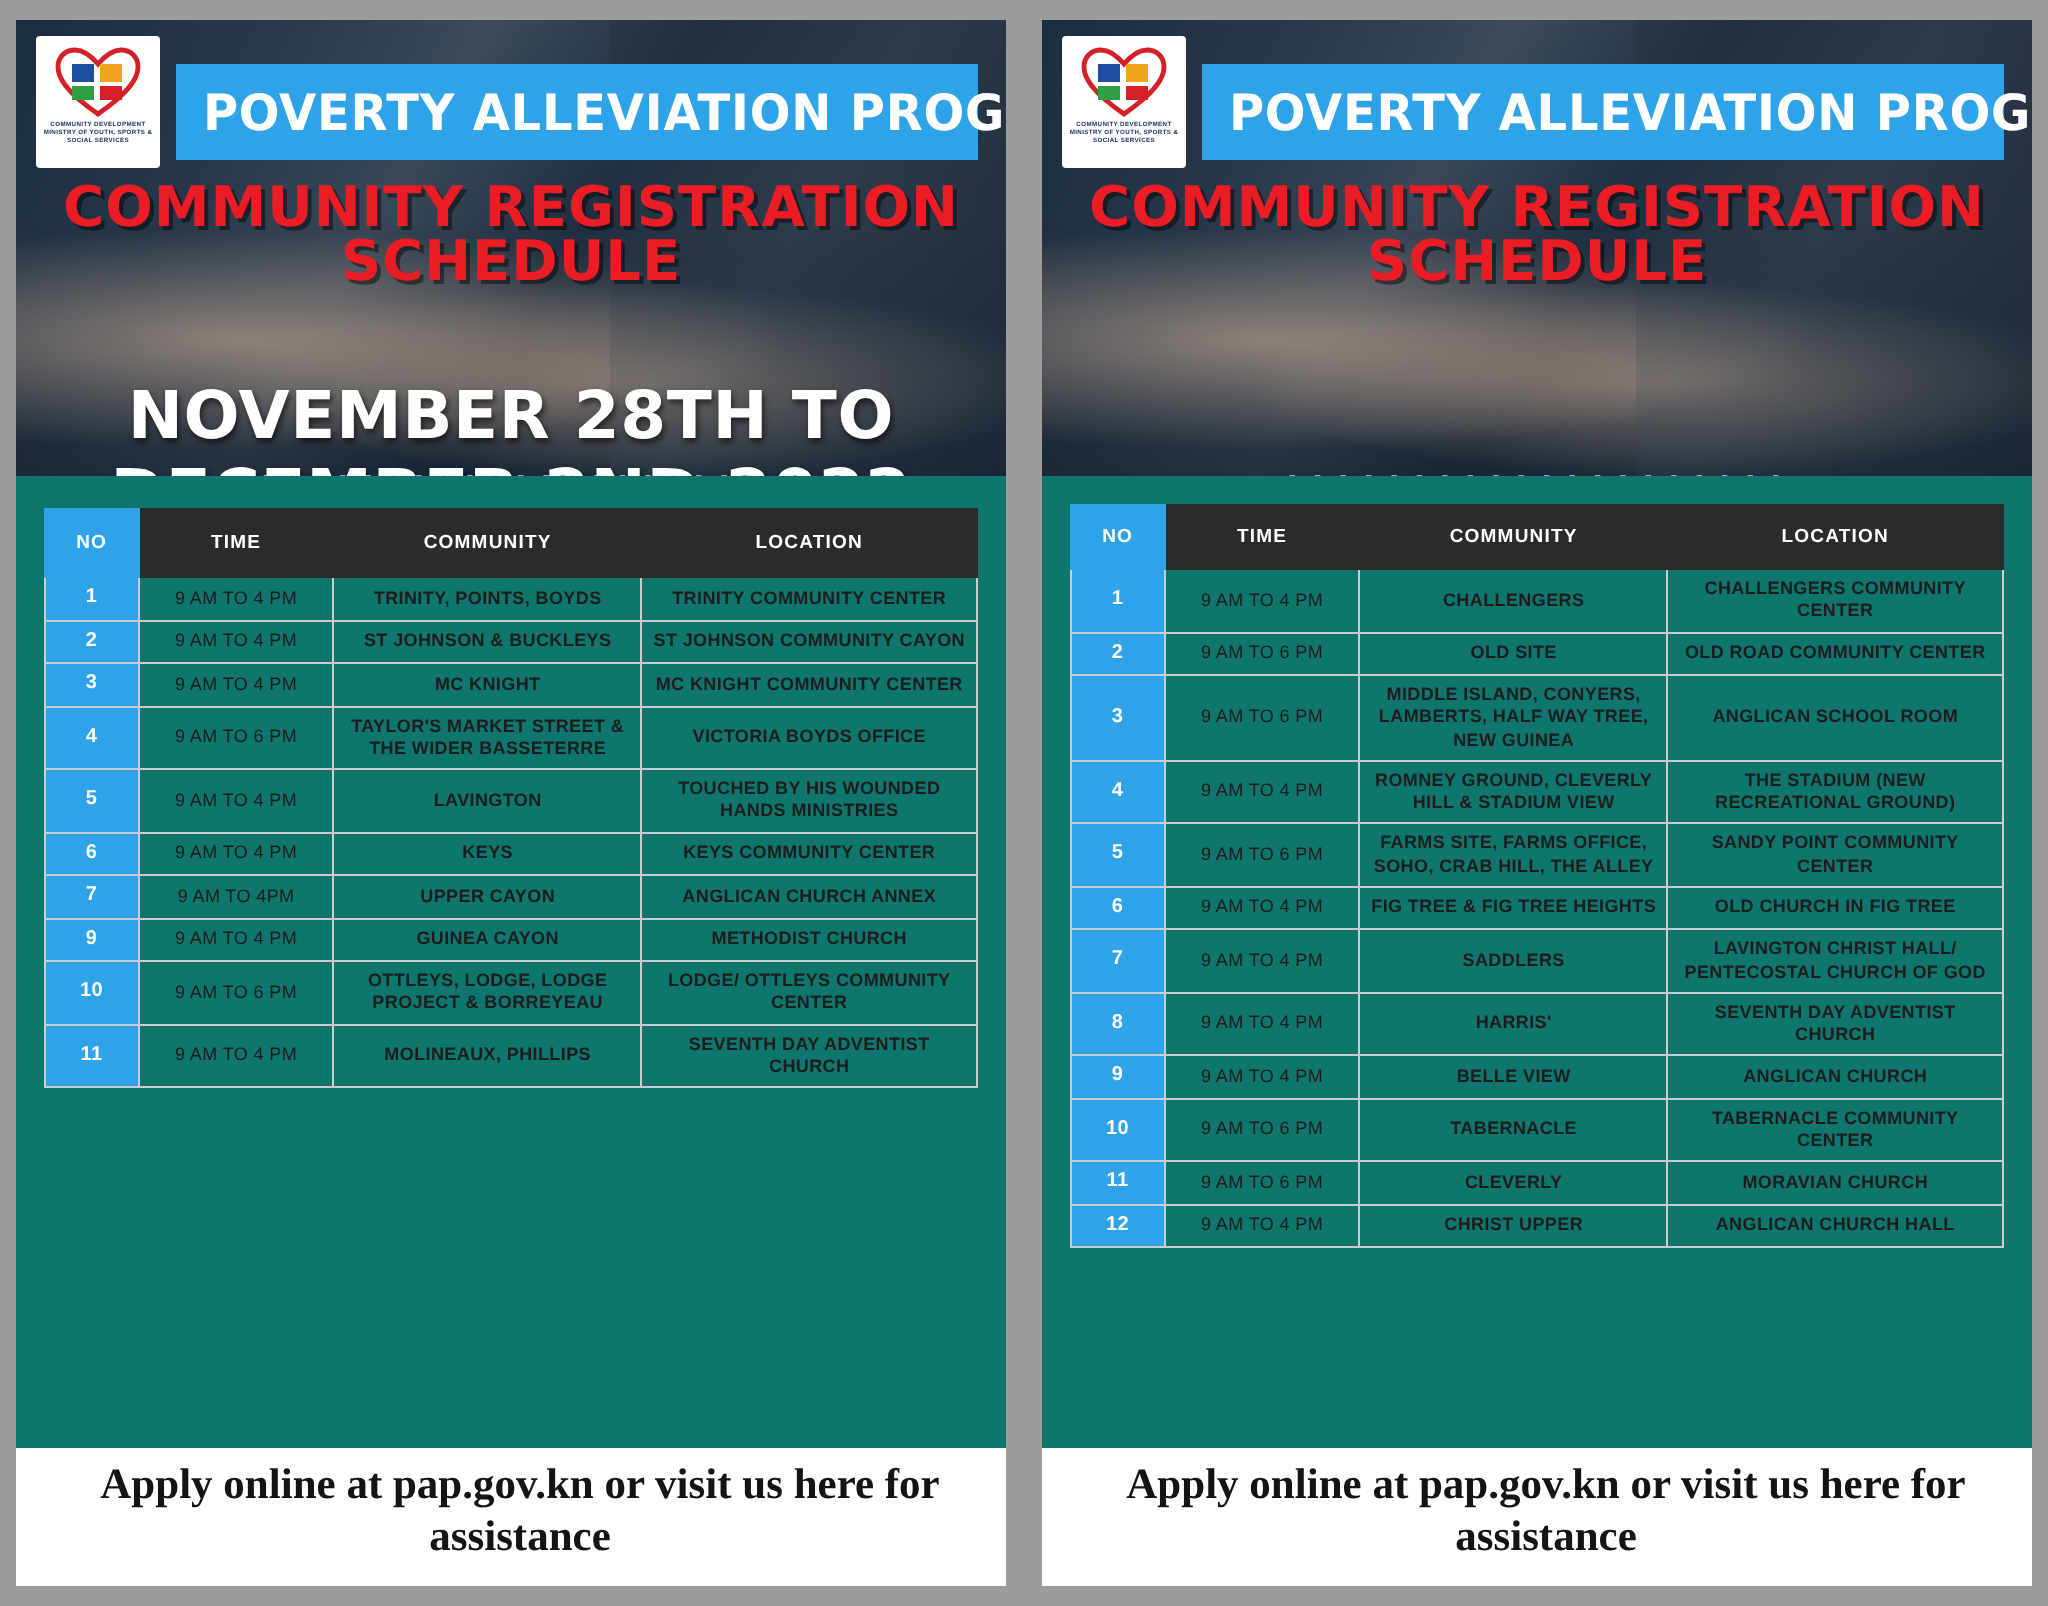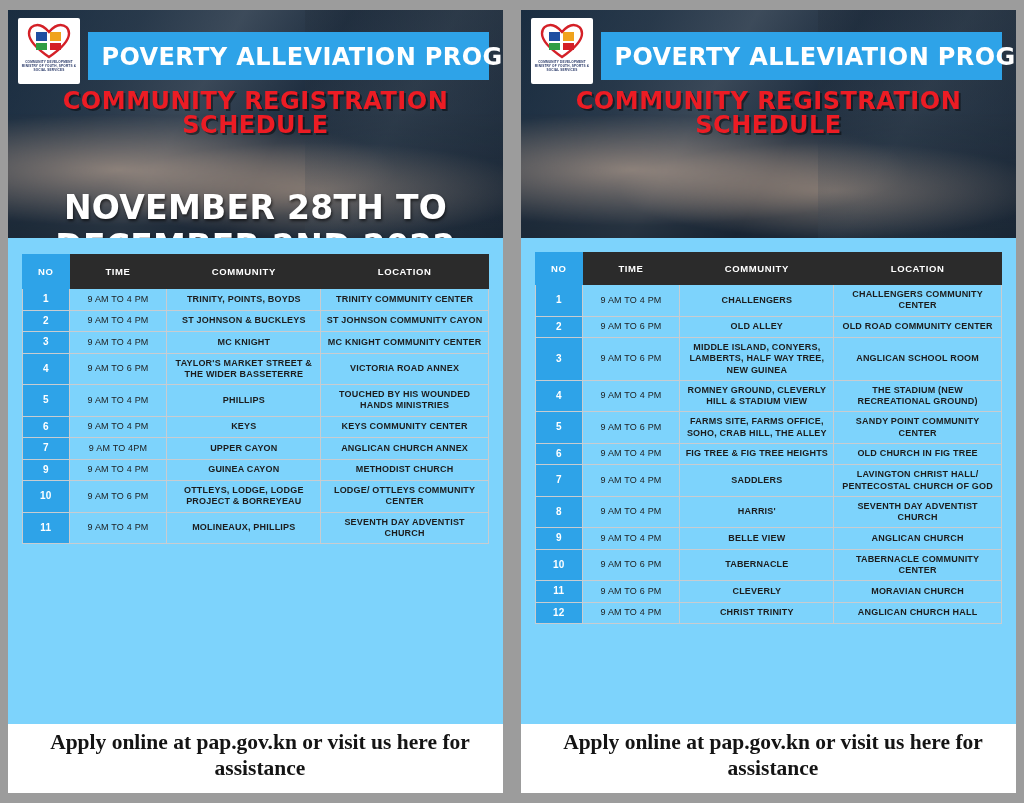"COMMUNITY REGISTRATION" .sub-red { font-size: 24px -> 28px }
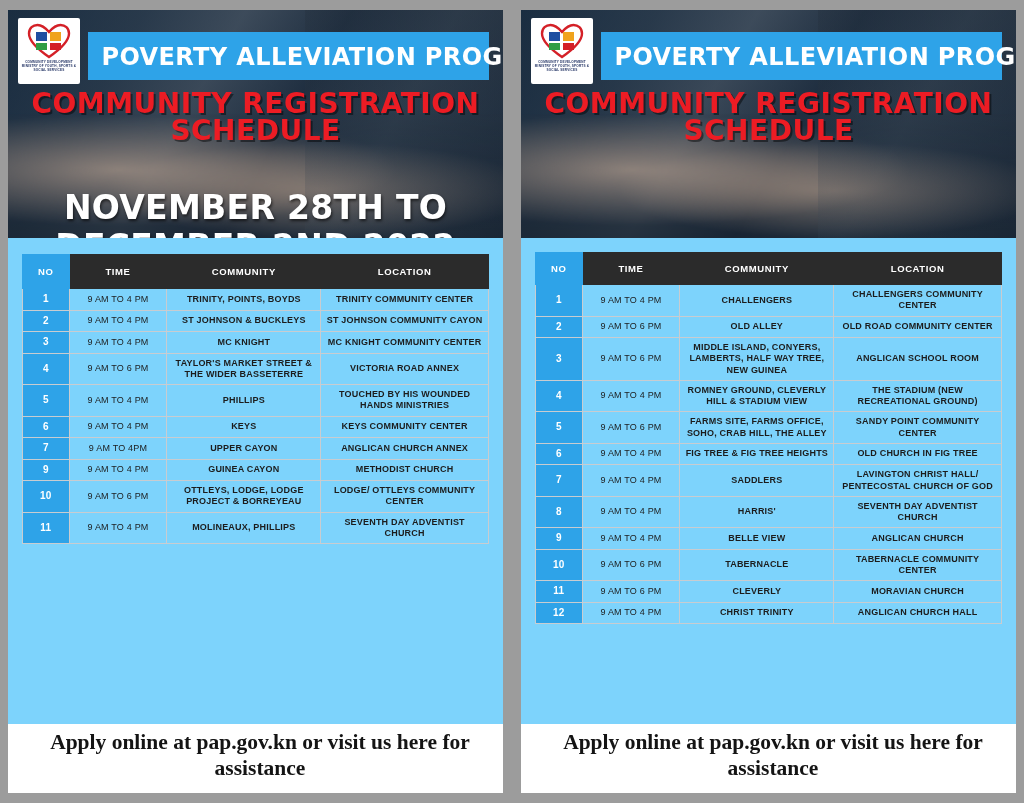"NO" .table-wrap { background: #7dd3fc -> #0f766e }
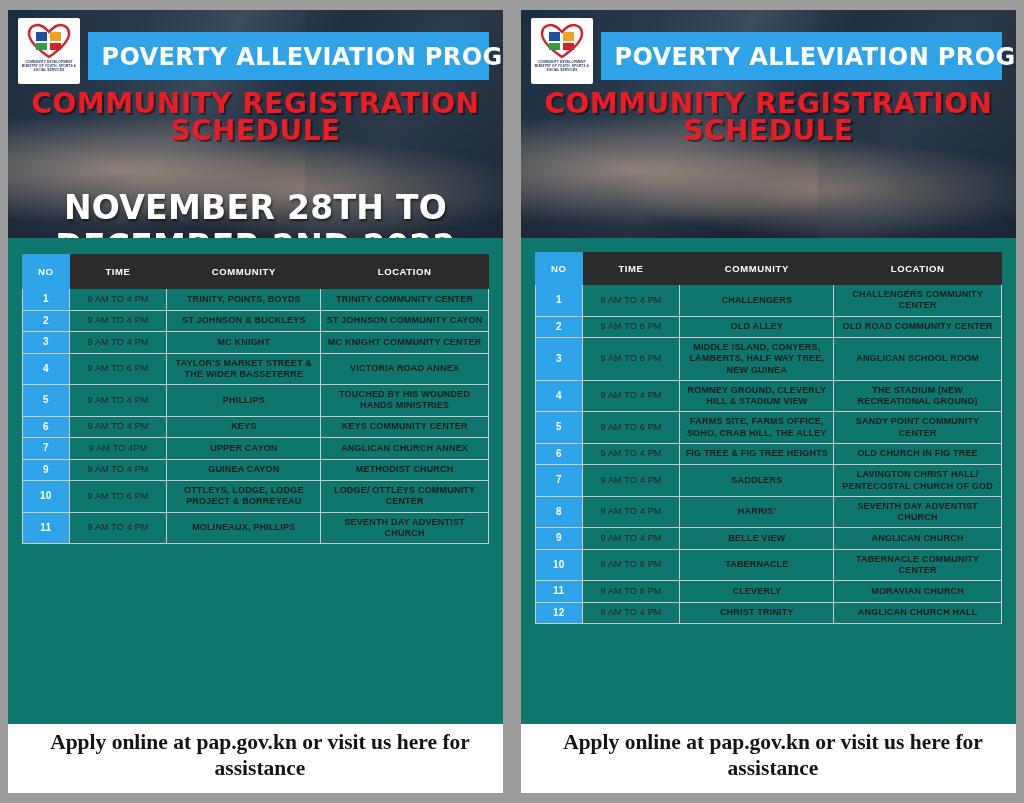"OLD ALLEY" td { text: ALLEY -> SITE }
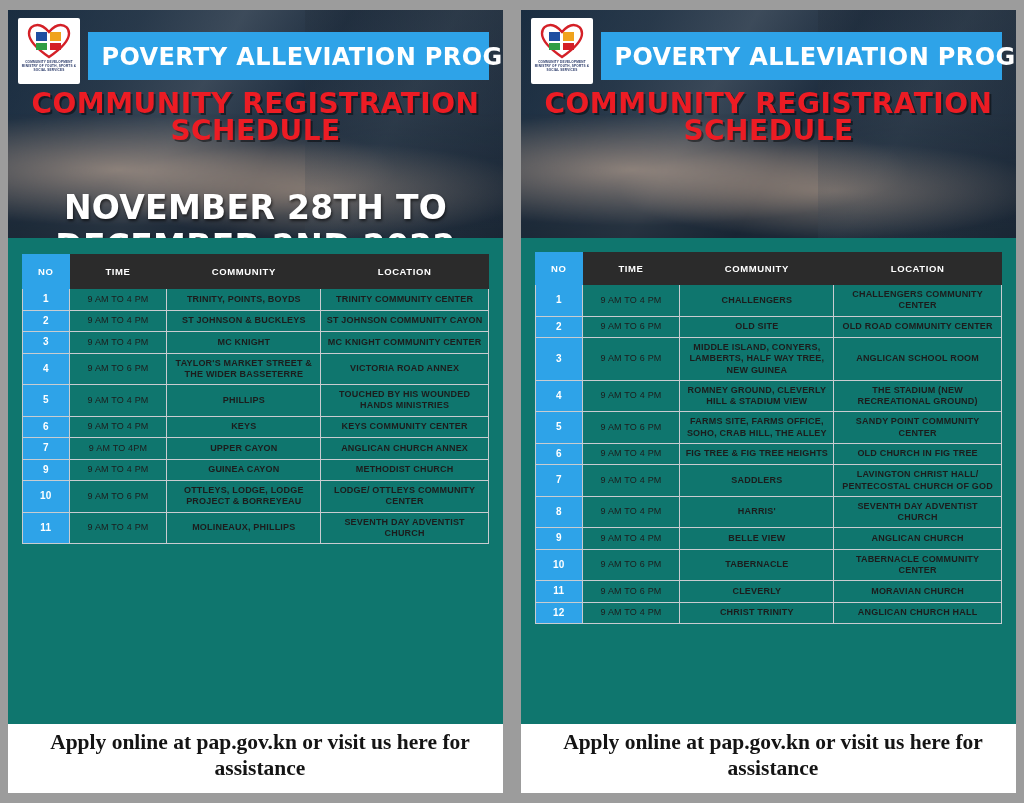"VICTORIA ROAD ANNEX" td { text: ROAD ANNEX -> BOYDS OFFICE }
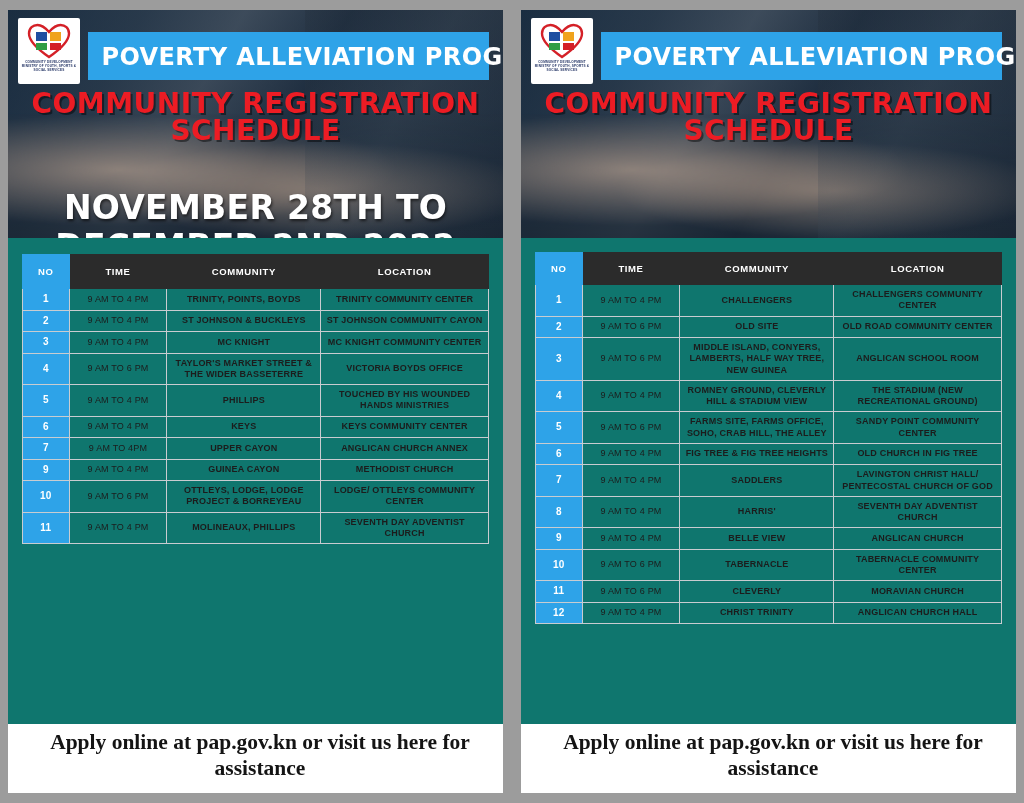"PHILLIPS" td { text: PHILLIPS -> LAVINGTON }
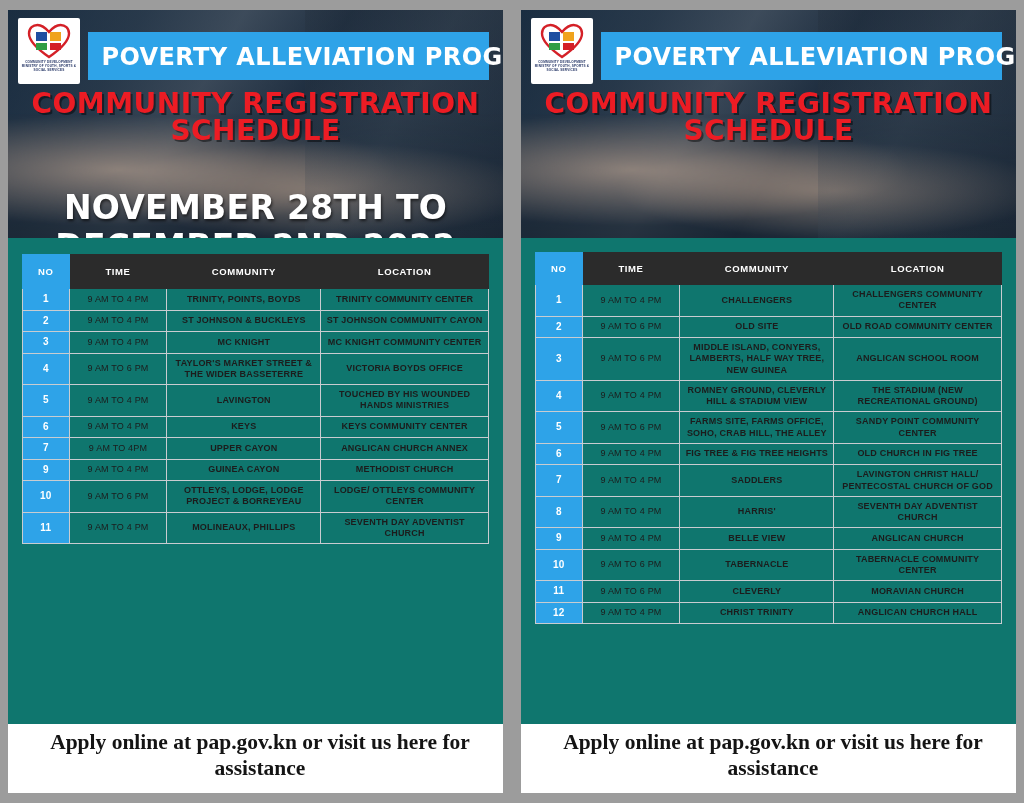"CHRIST TRINITY" td { text: TRINITY -> UPPER }
